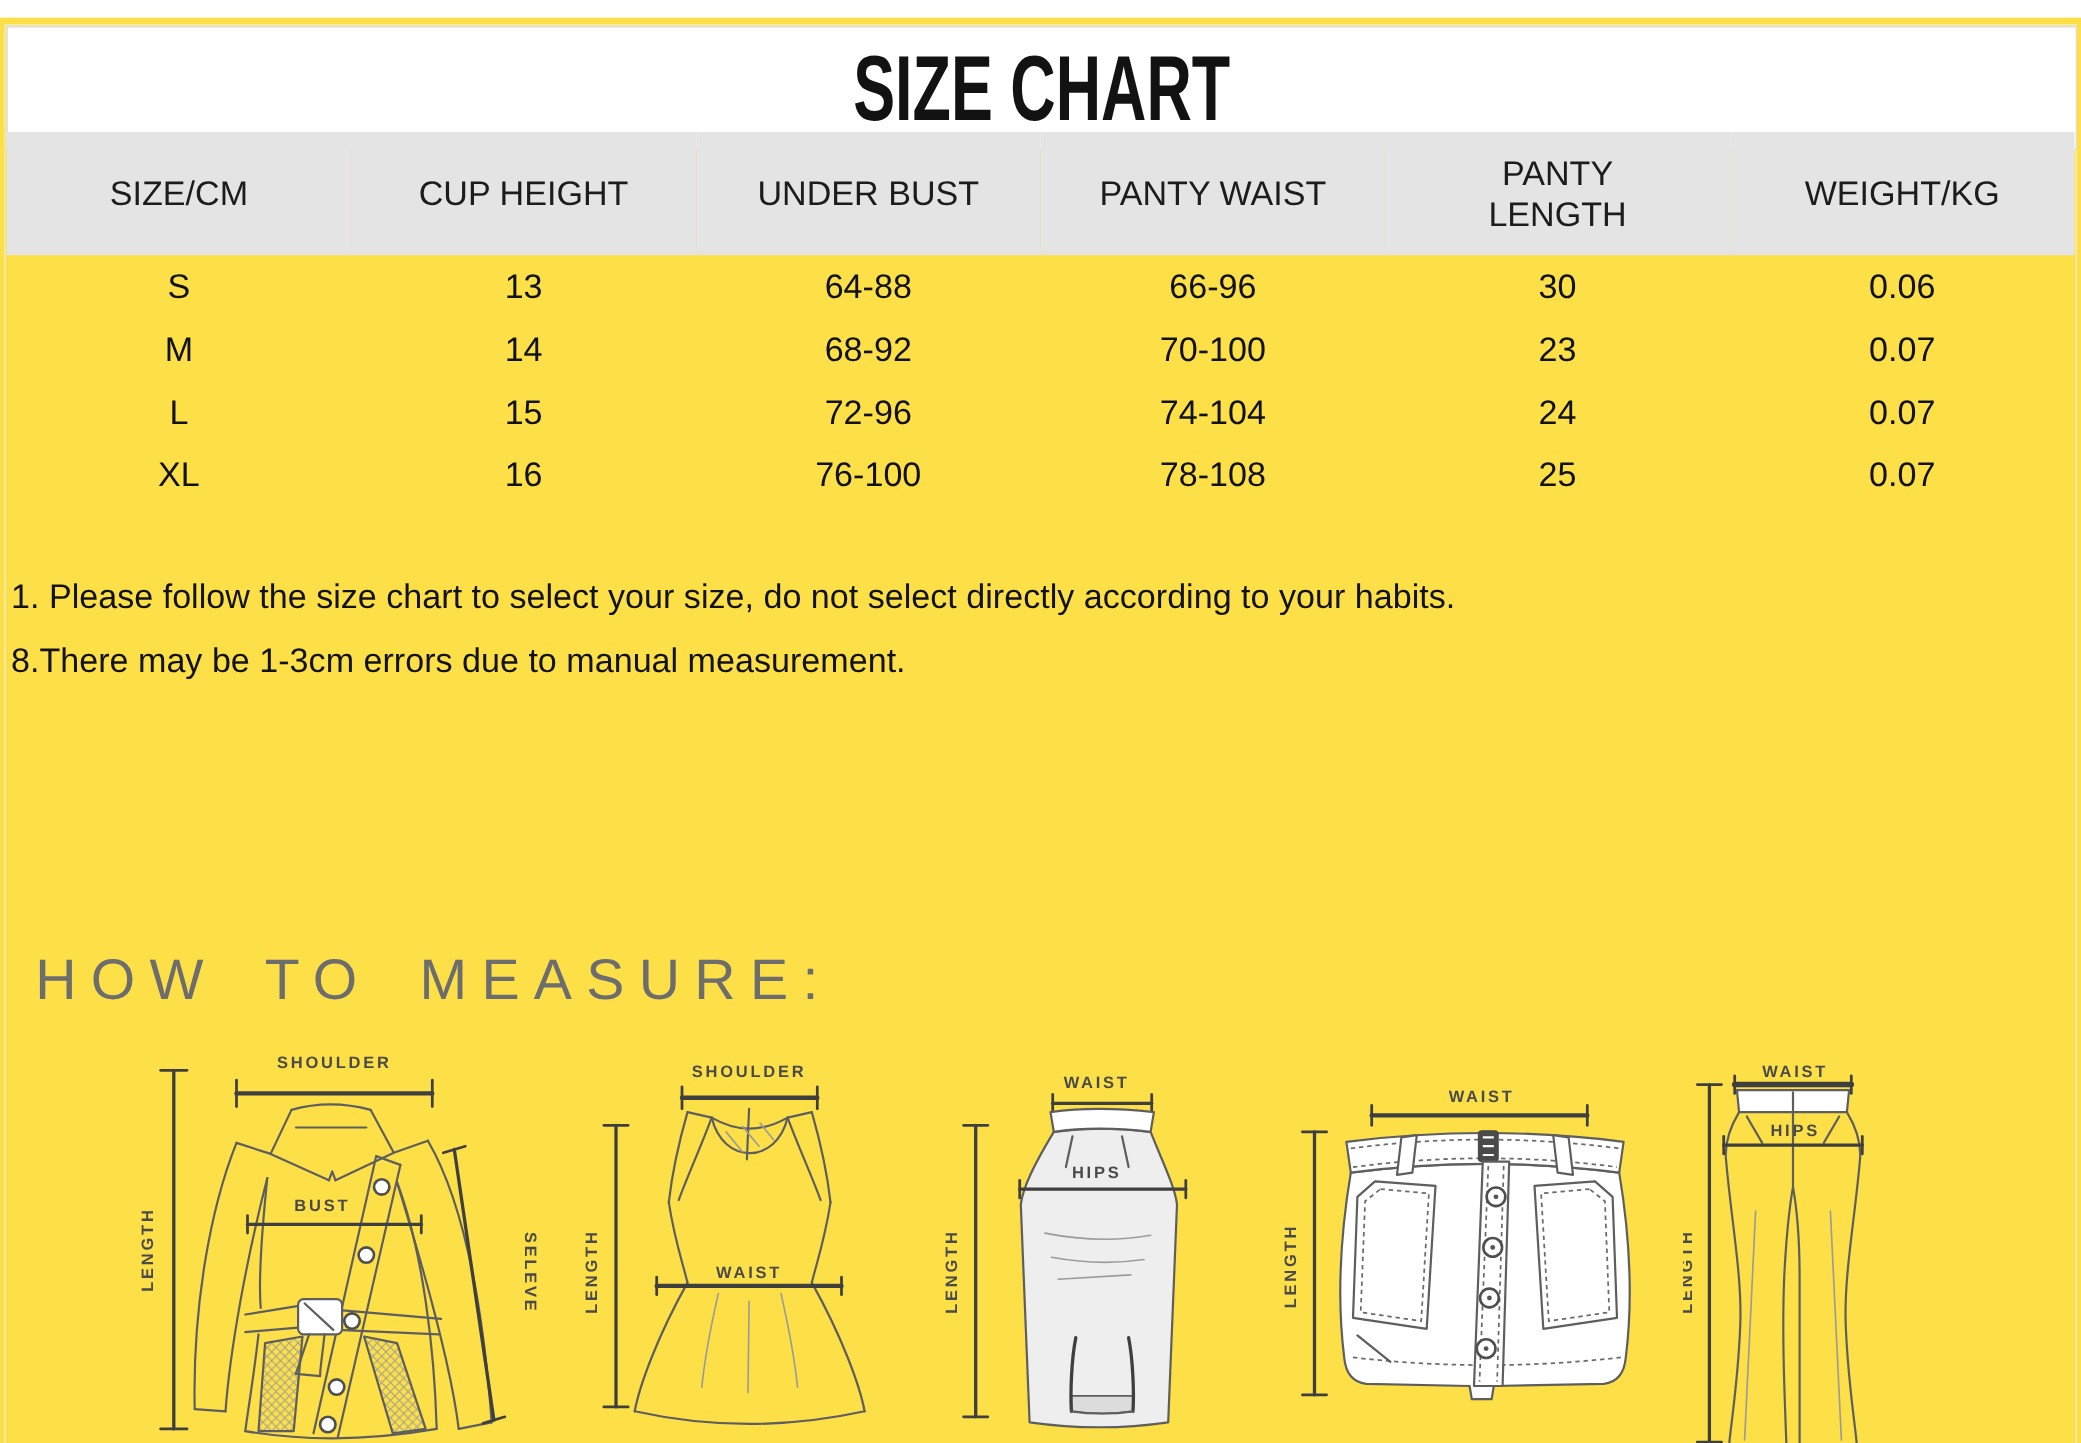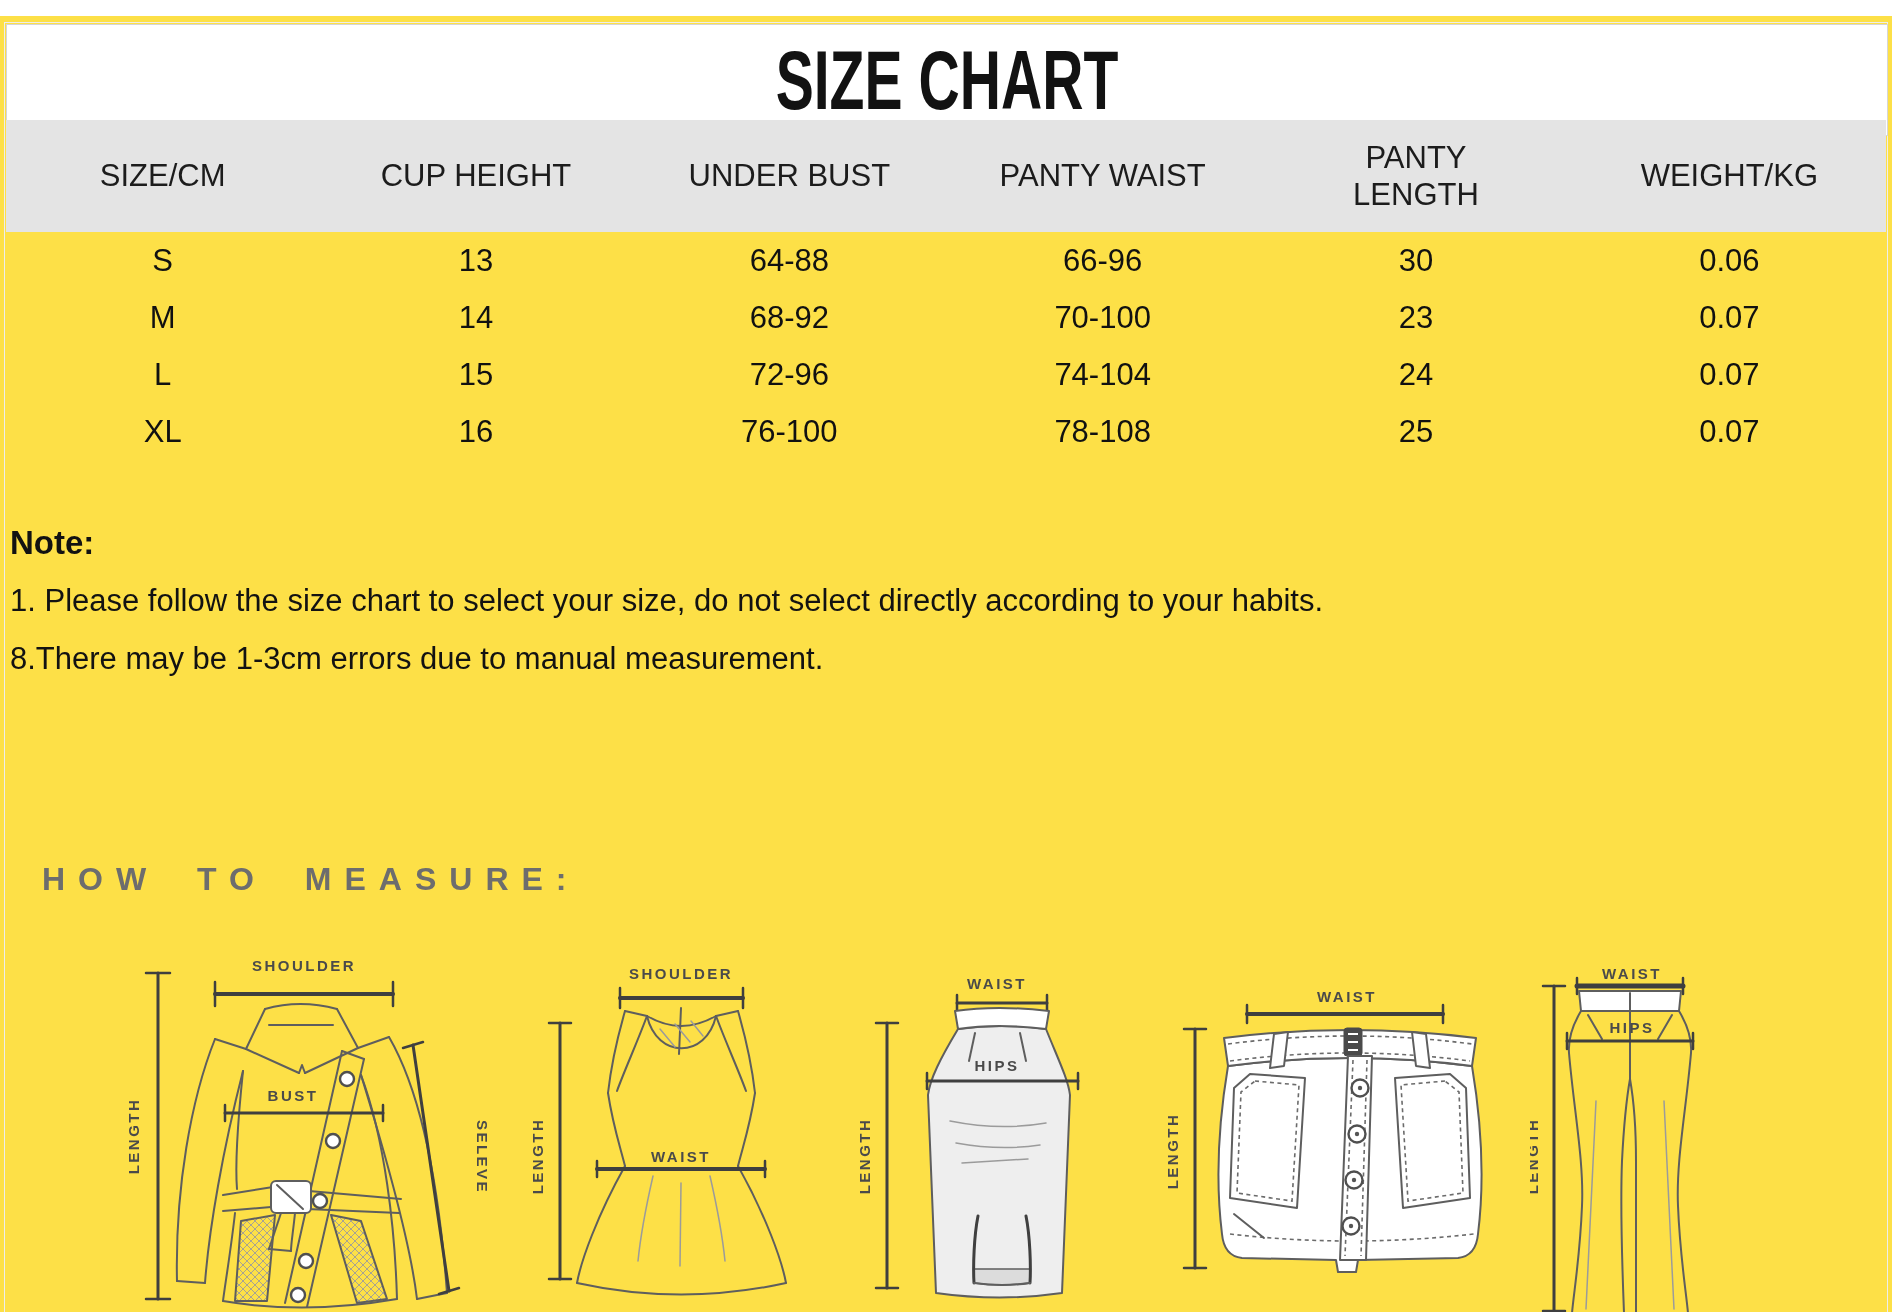"Note:" div.note-heading { html: <div>Note:</div> -> none }
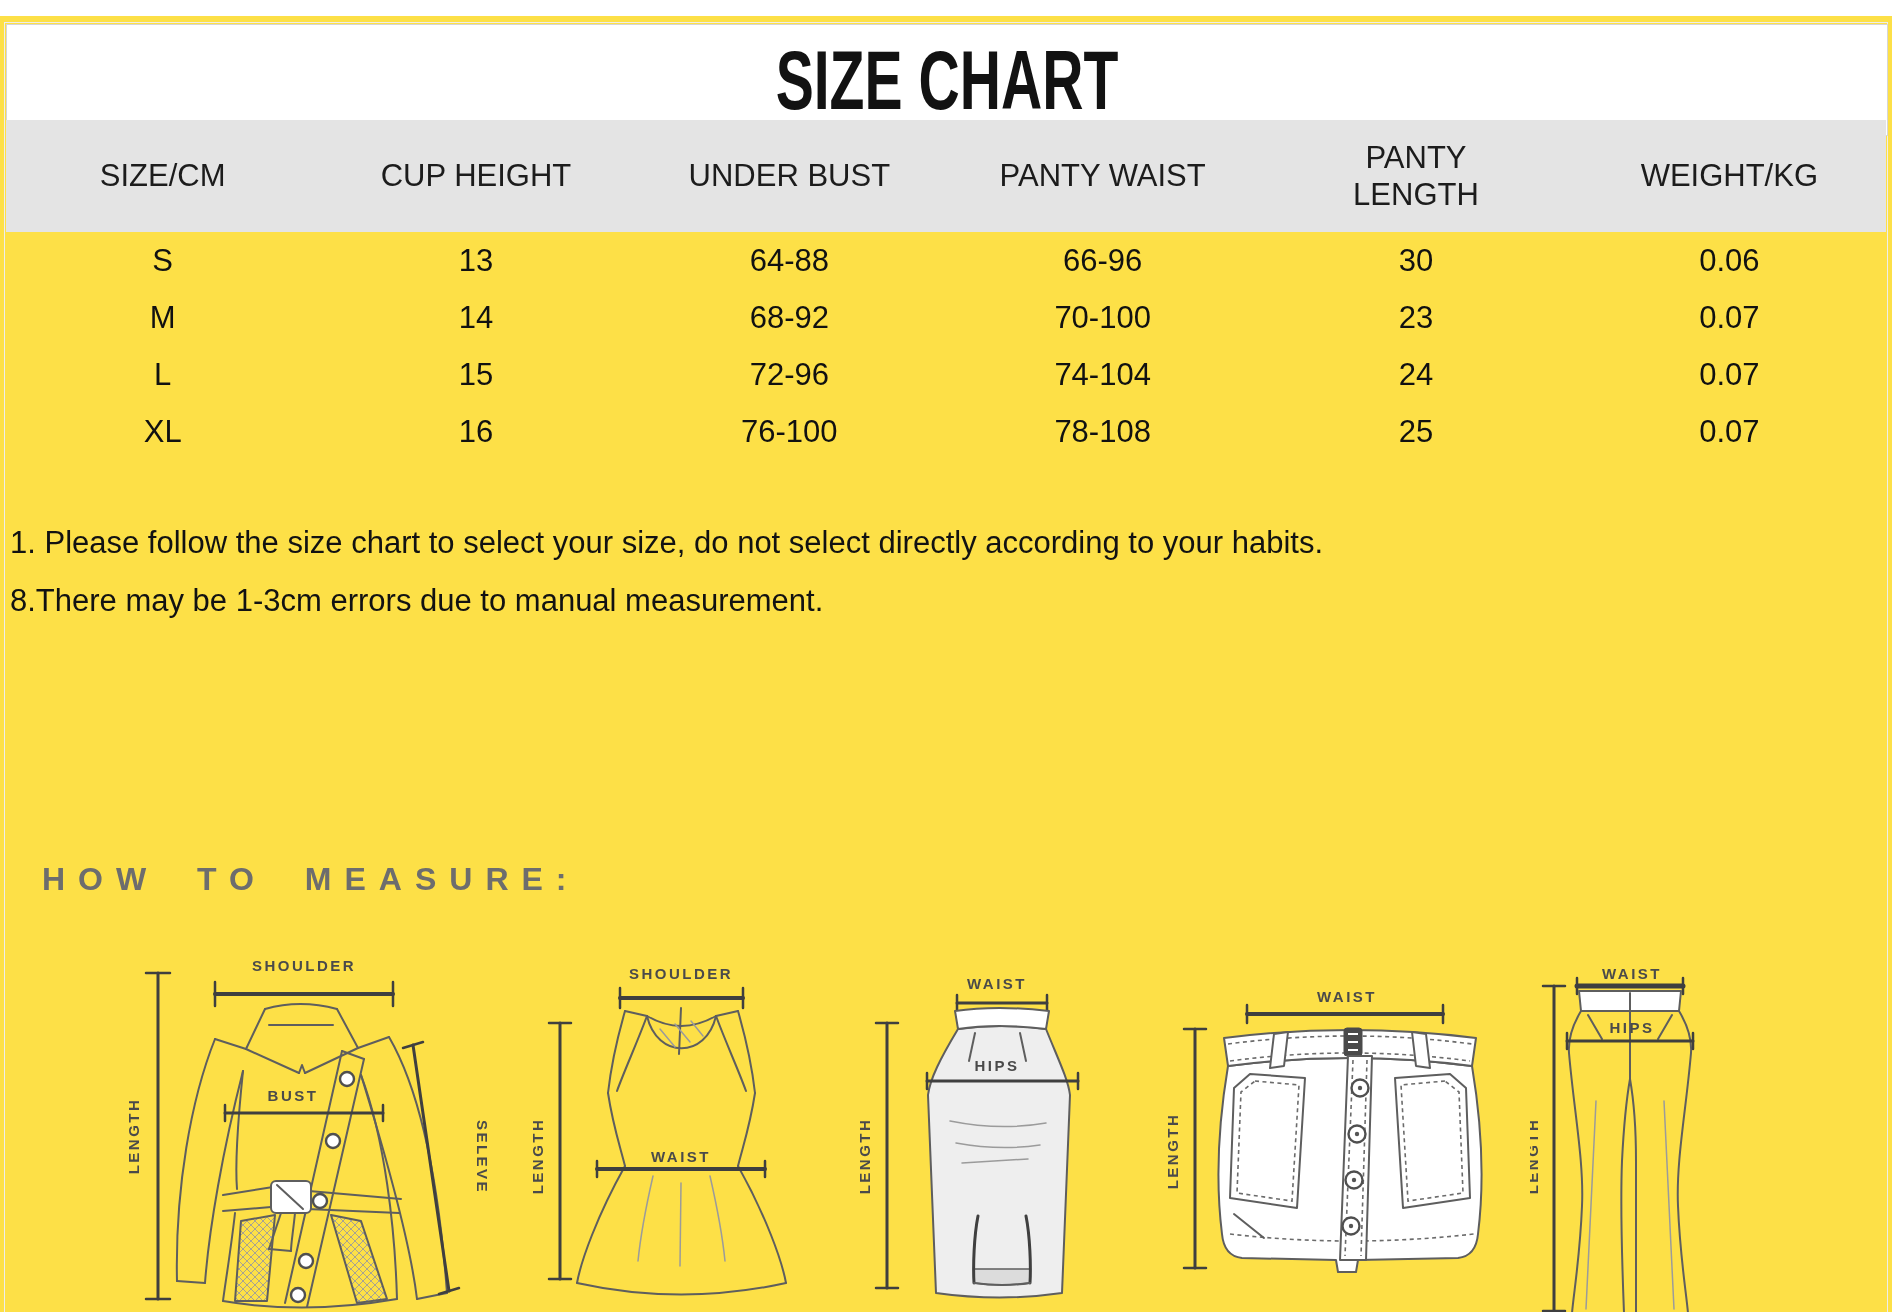"HOW TO MEASURE:" .measure-heading { font-size: 32px -> 52px; font-weight: 700 -> 400; left: 42px -> 32px }
